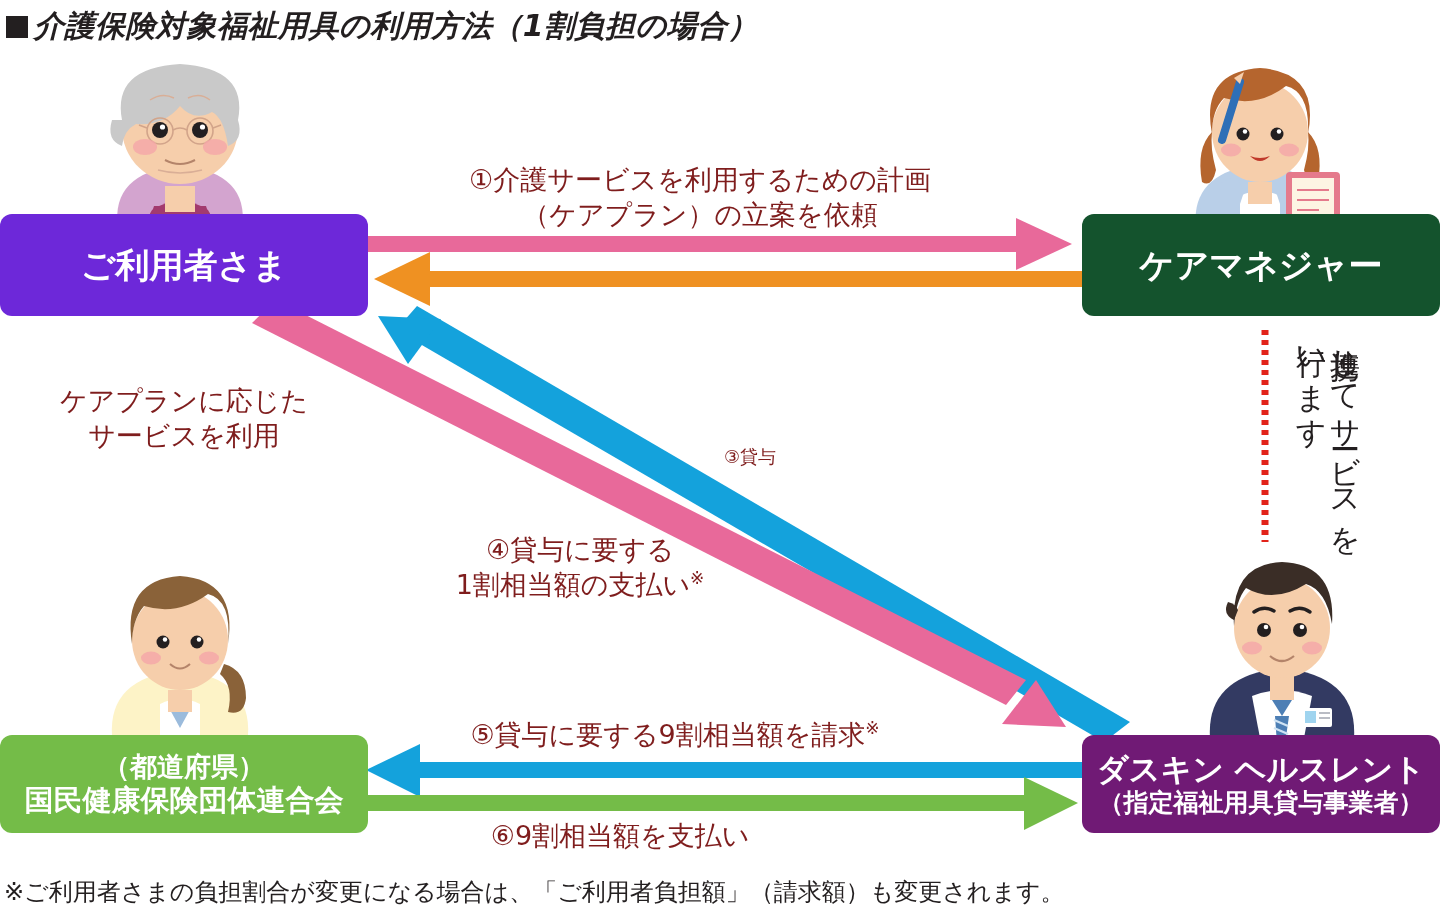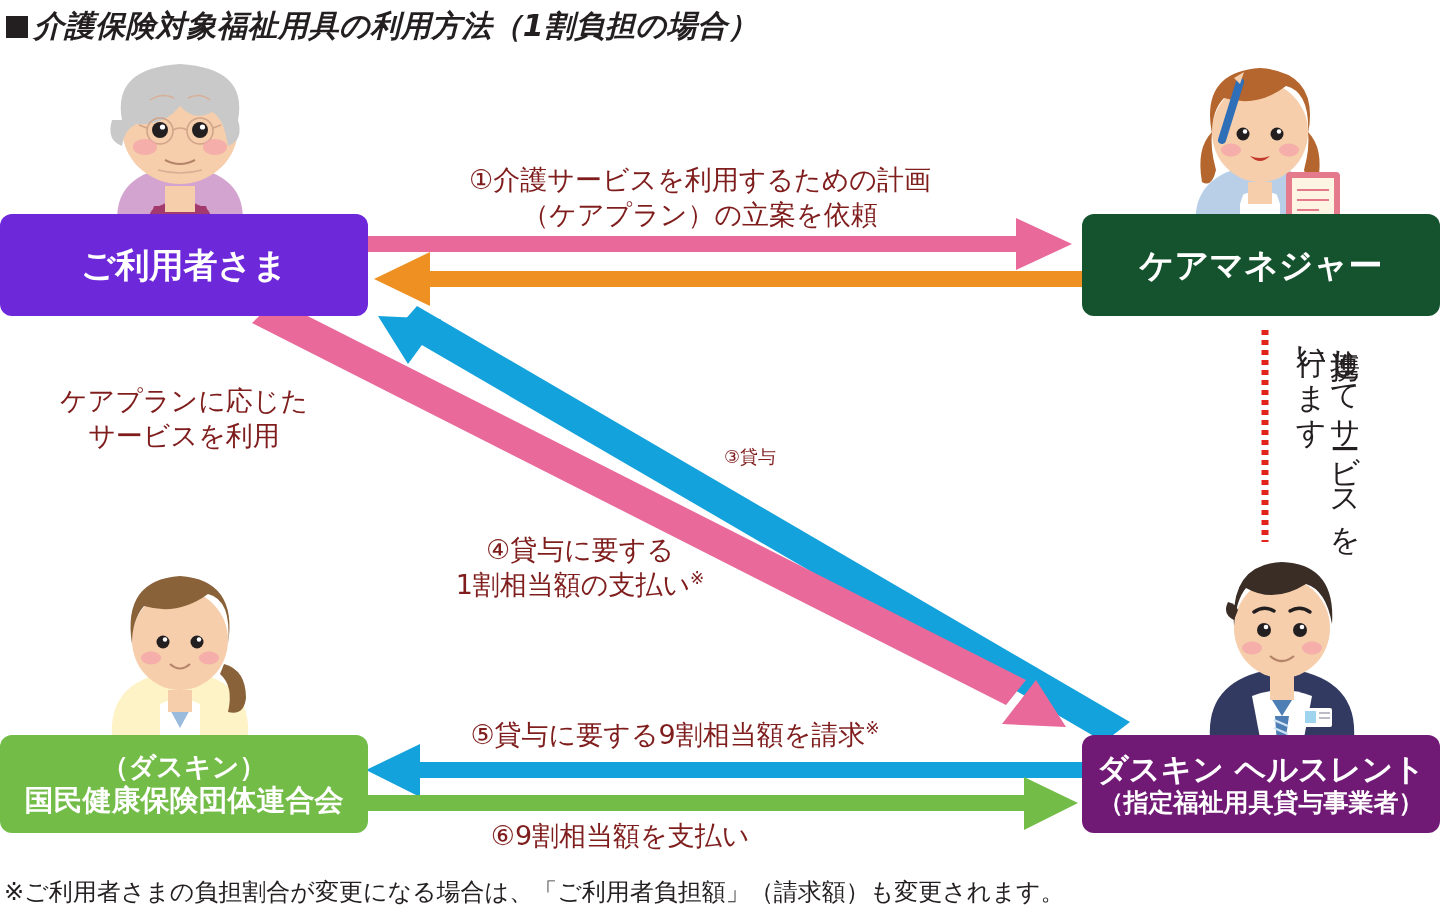"（ダスキン）" div.l1 { text: ダスキン -> 都道府県 }
